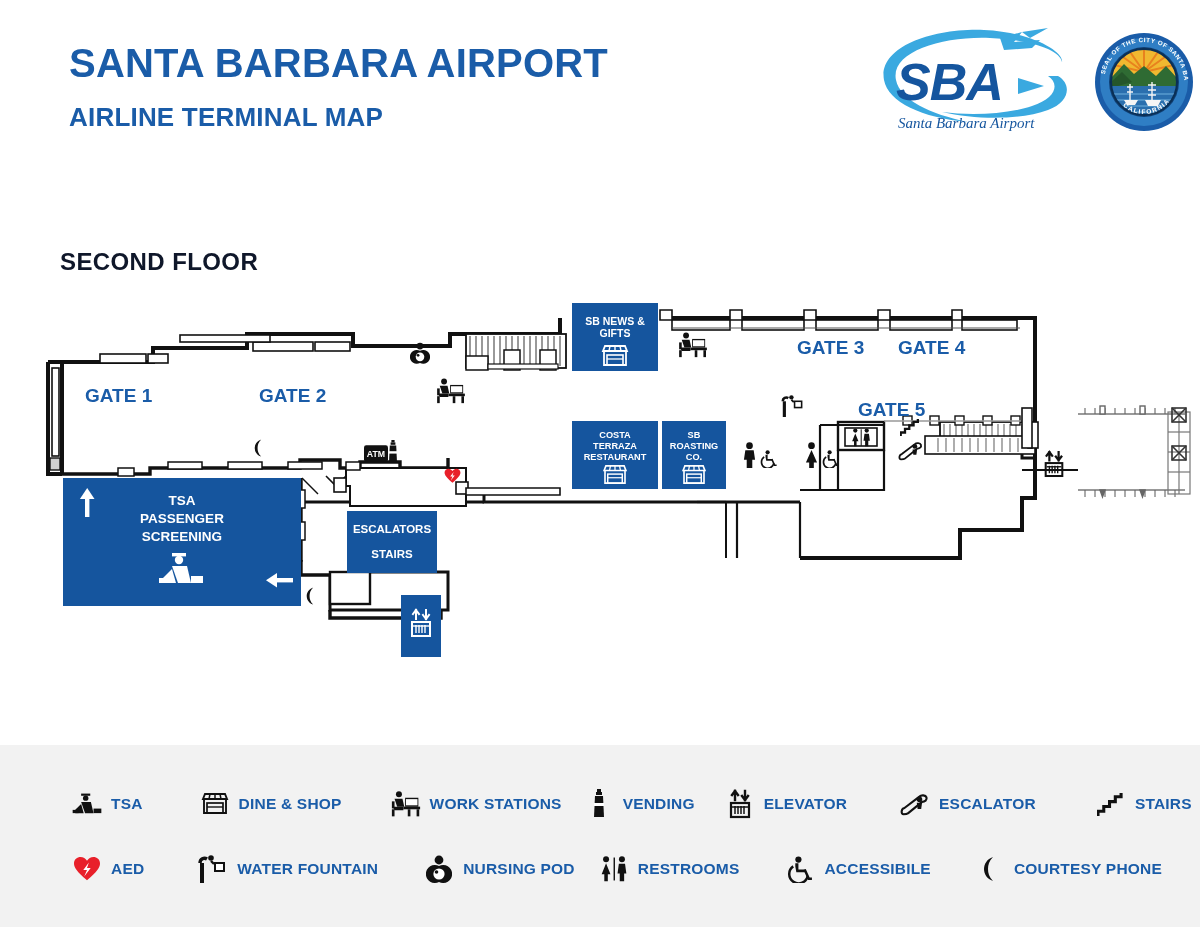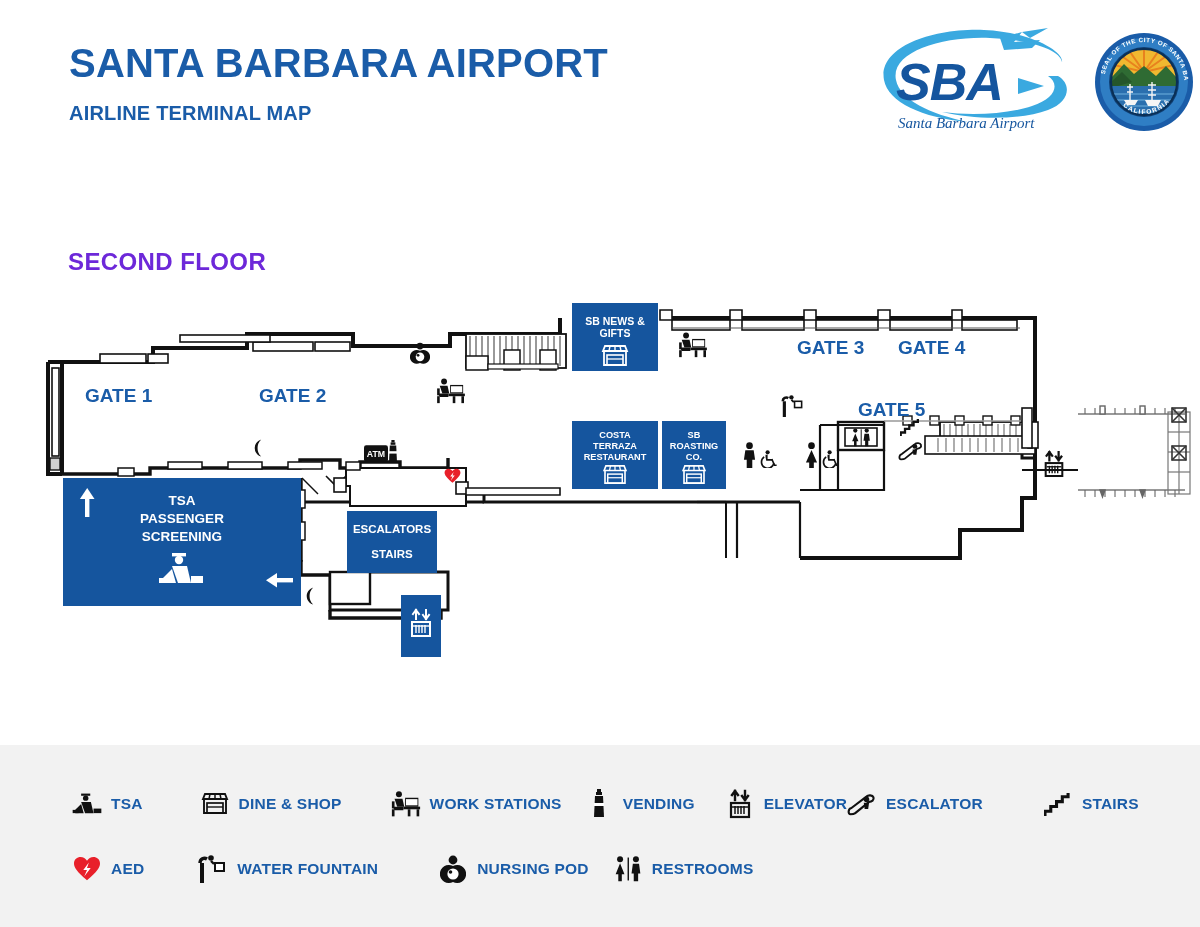"AIRLINE TERMINAL MAP" #sub-title { font-size: 20px -> 26px }
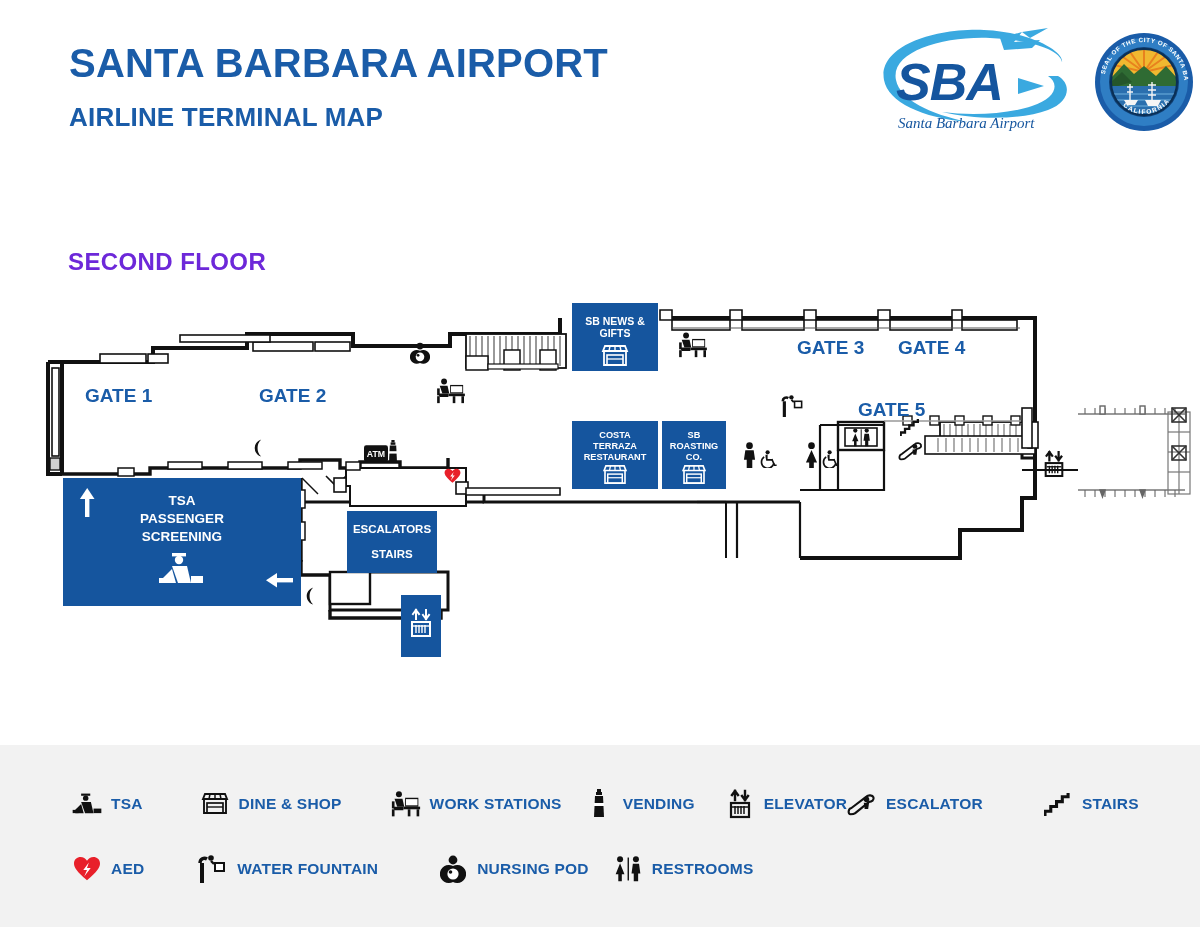"SECOND FLOOR" #floor-label { color: #6d28d9 -> #0f172a; left: 68px -> 60px }
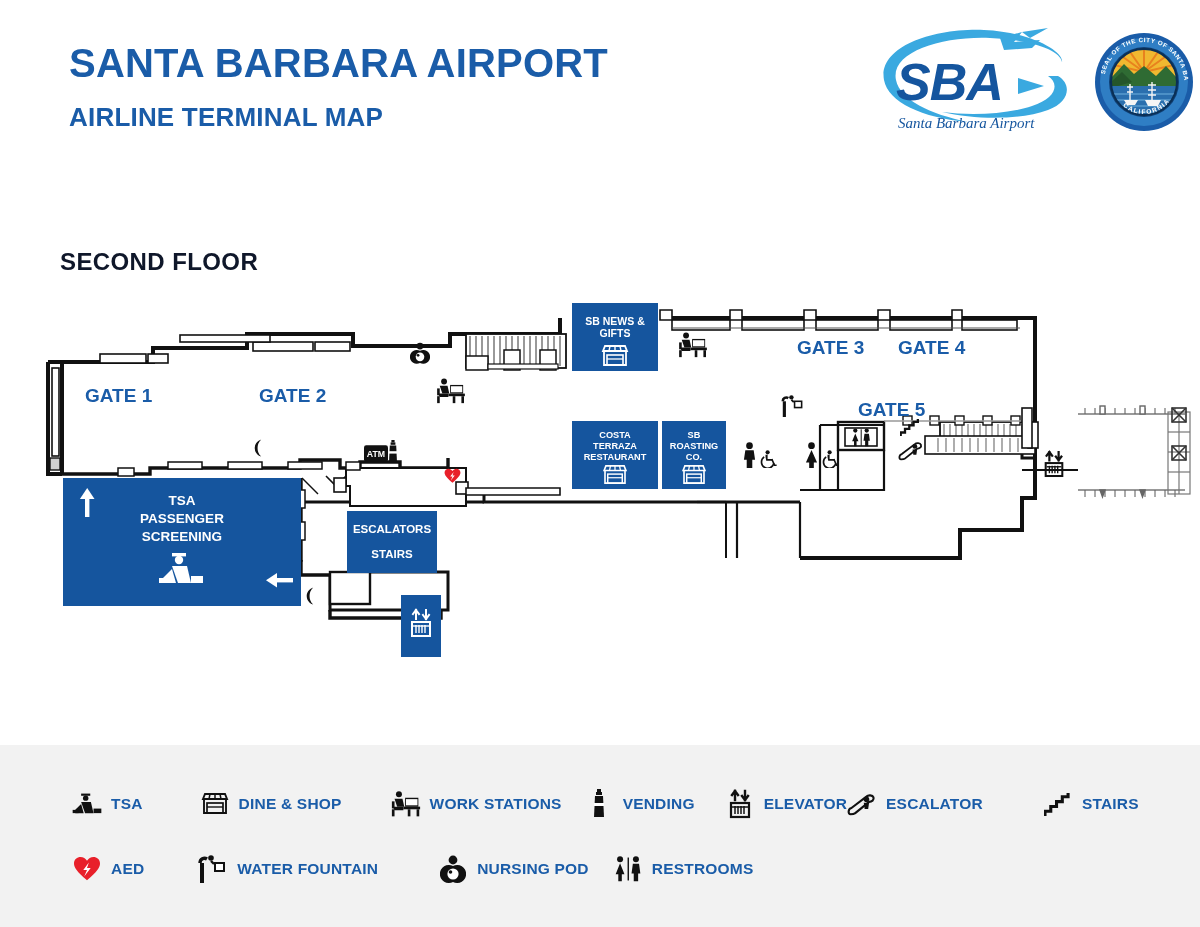"ELEVATOR" div.legend-item { margin-right: none -> 53px }
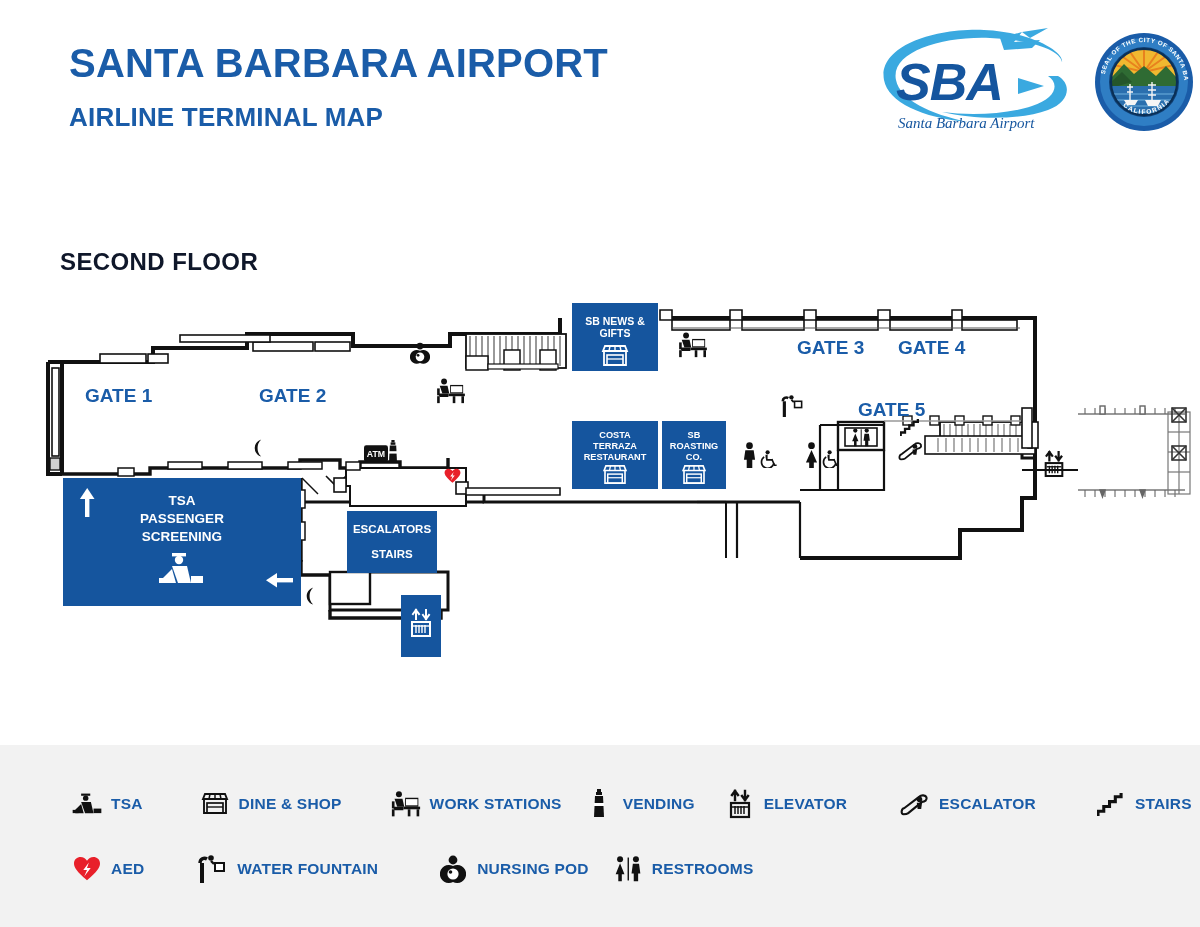"WATER FOUNTAIN" div.legend-item { margin-right: 60px -> 46px }
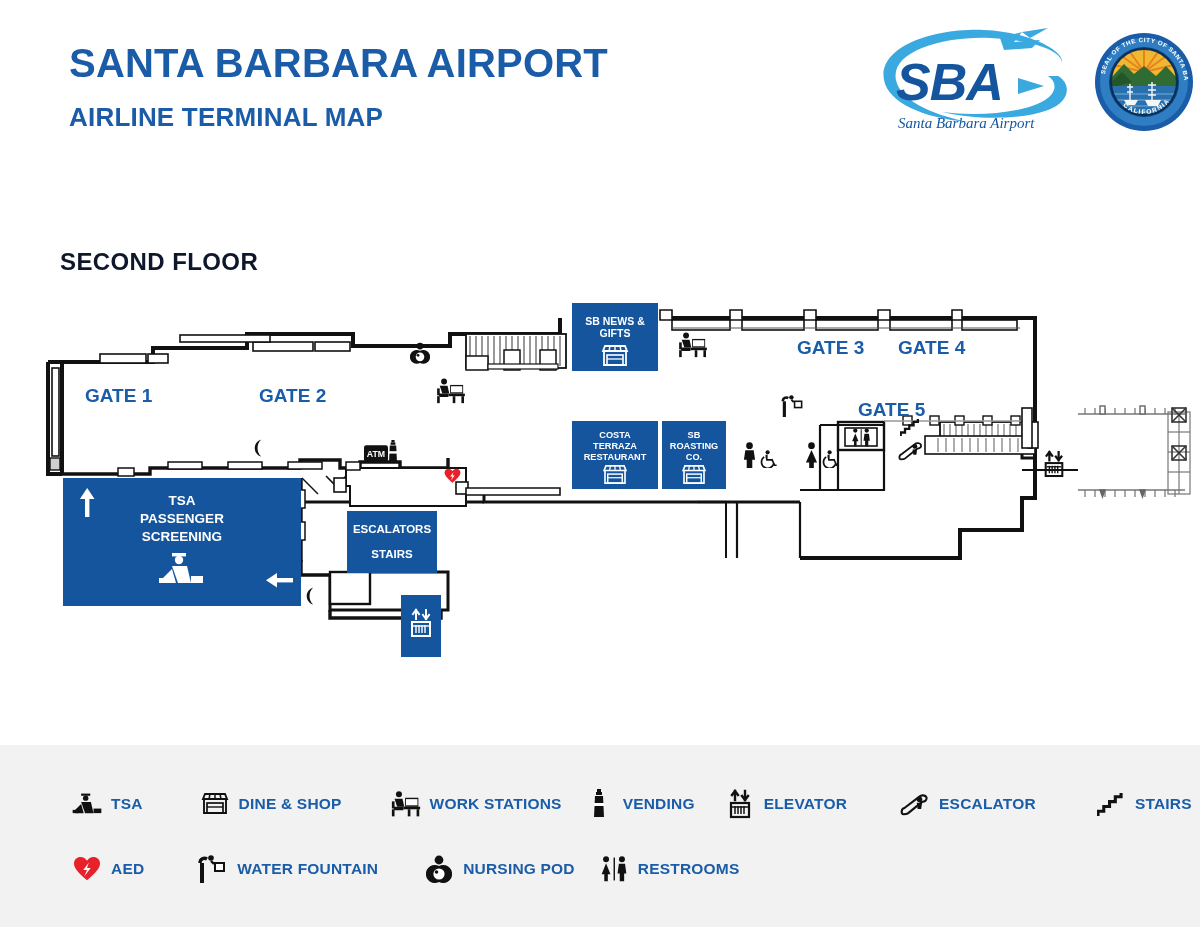"ACCESSIBILE" div.legend-item { html: none -> <div> <span> <svg> <use></use> </svg> </span> <span>ACCESSIBILE</span> </div> }
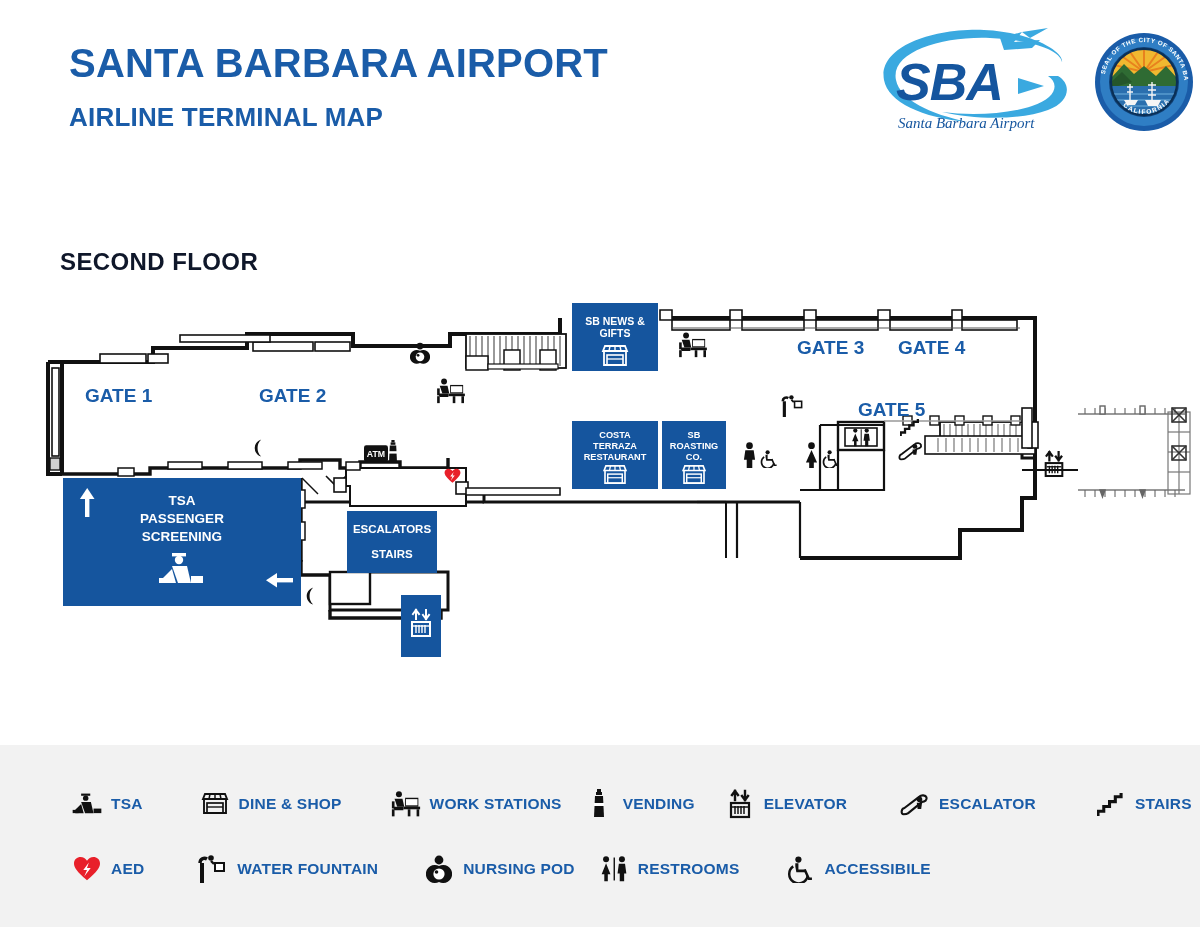"COURTESY PHONE" div.legend-item { html: none -> <div> <span> <svg> <use></use> </svg> </span> <span>COURTESY PHONE</span> </div> }
